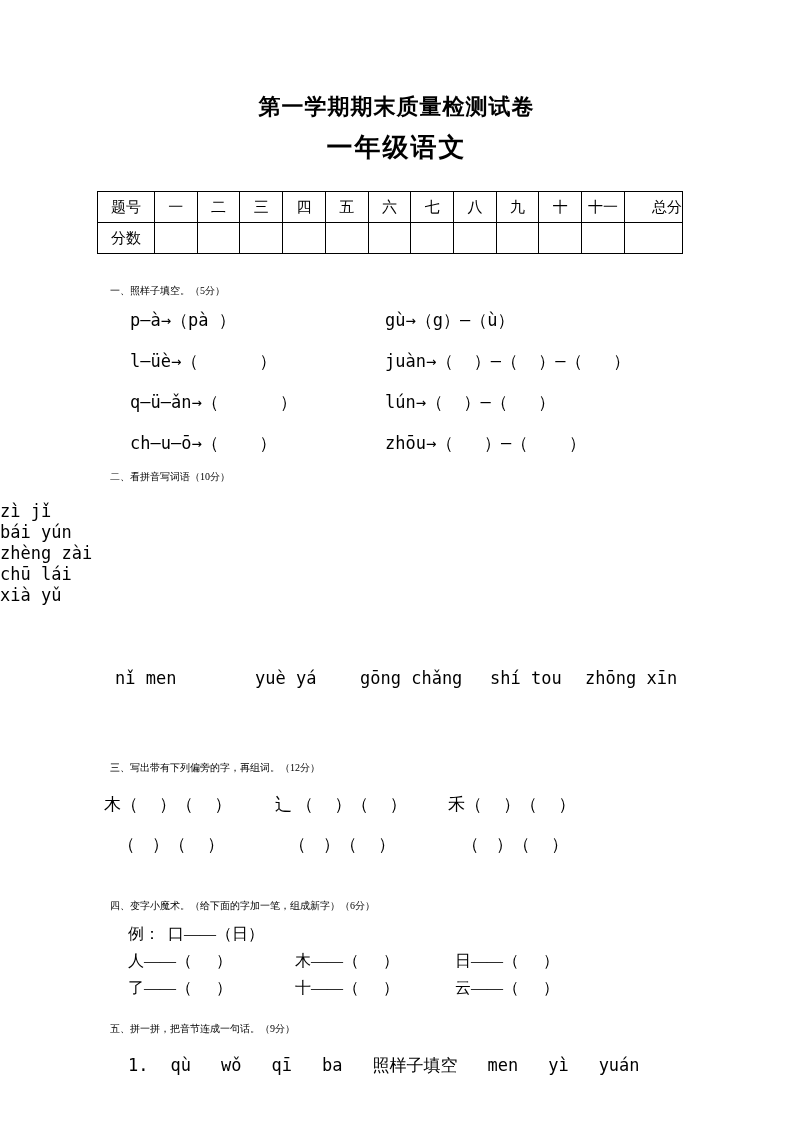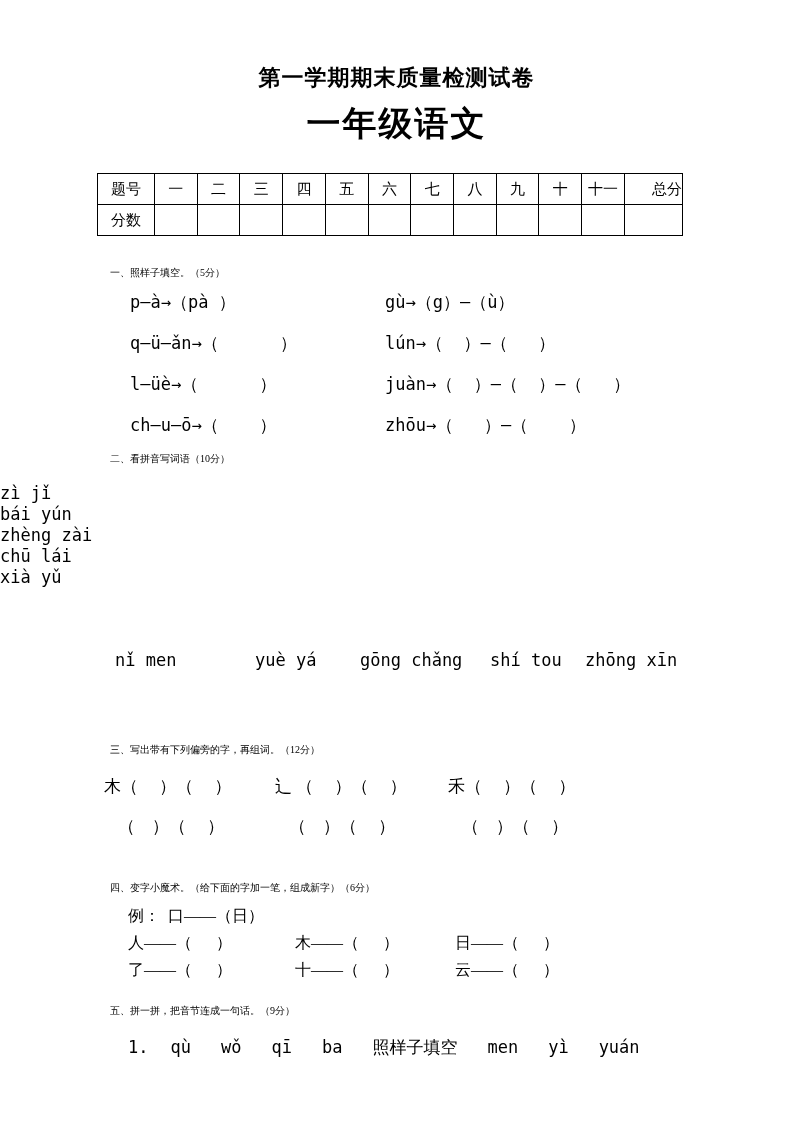"第一学期期末质量检测试卷" .title { padding-top: 63px -> 92px }
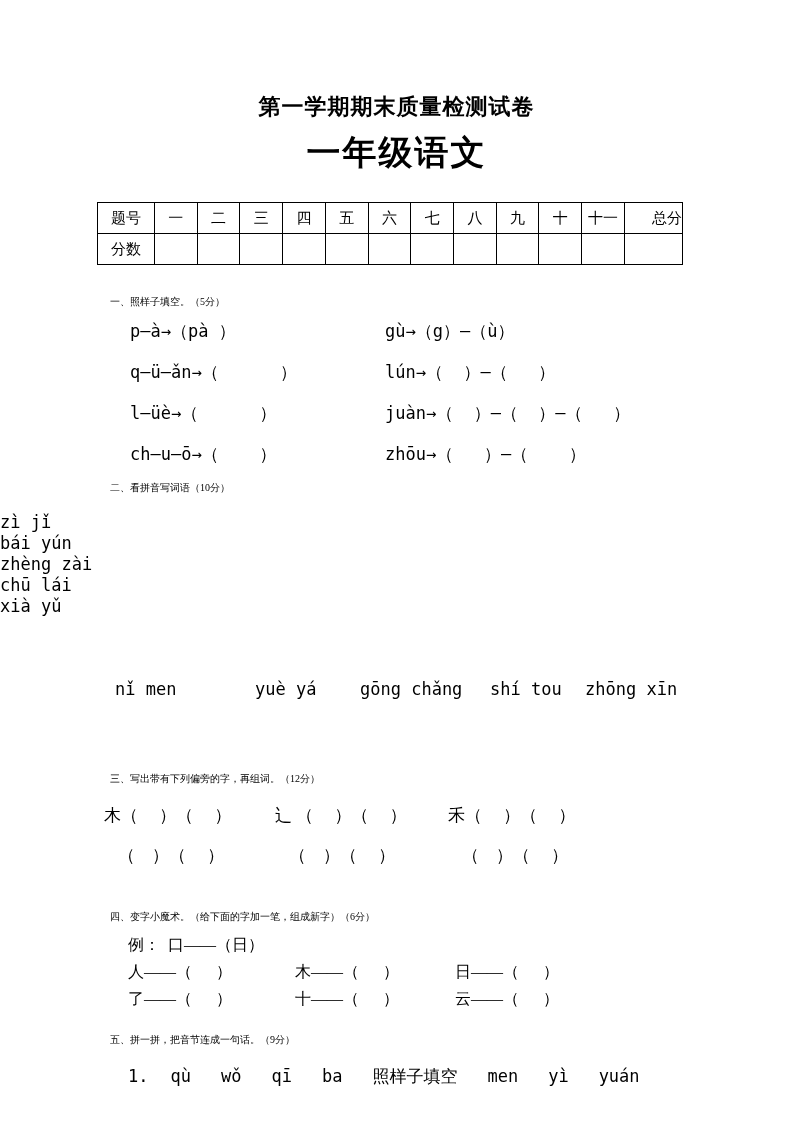"一年级语文" .subtitle { font-size: 34px -> 26px }
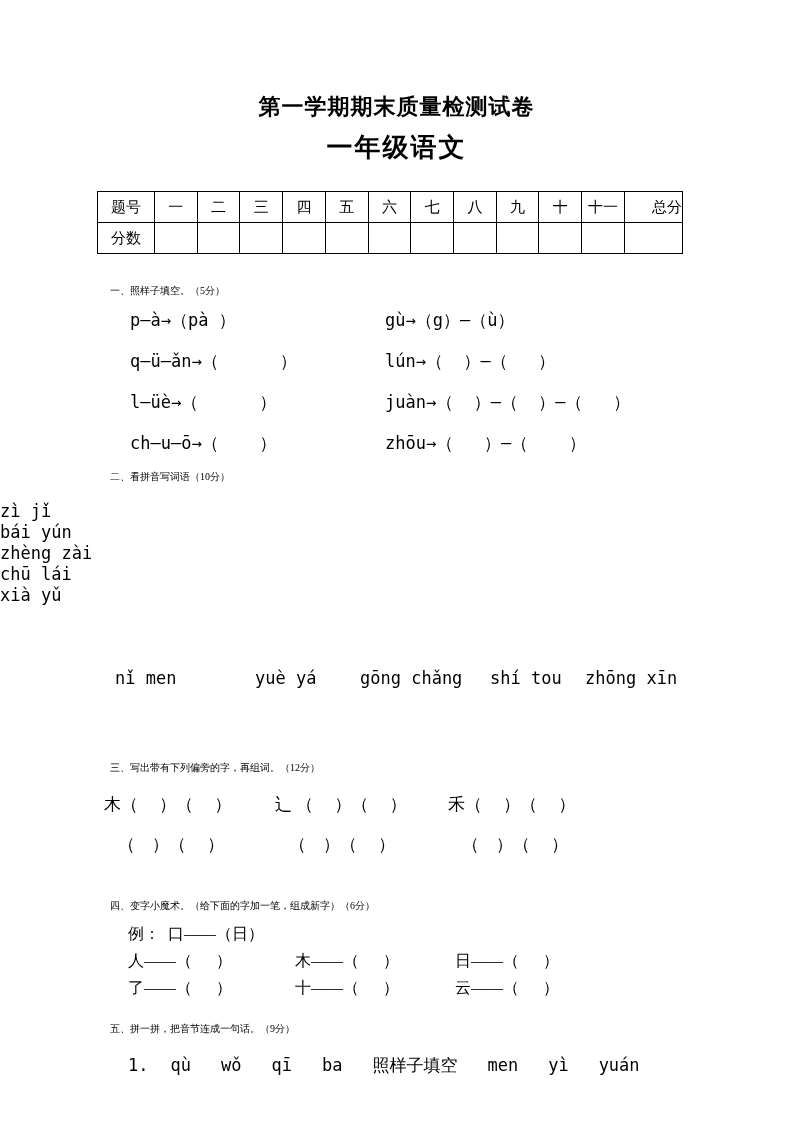"q—ü—ǎn→（ ）" div.s1-row { order: before "l—üè→（ ）" -> after "l—üè→（ ）" }
